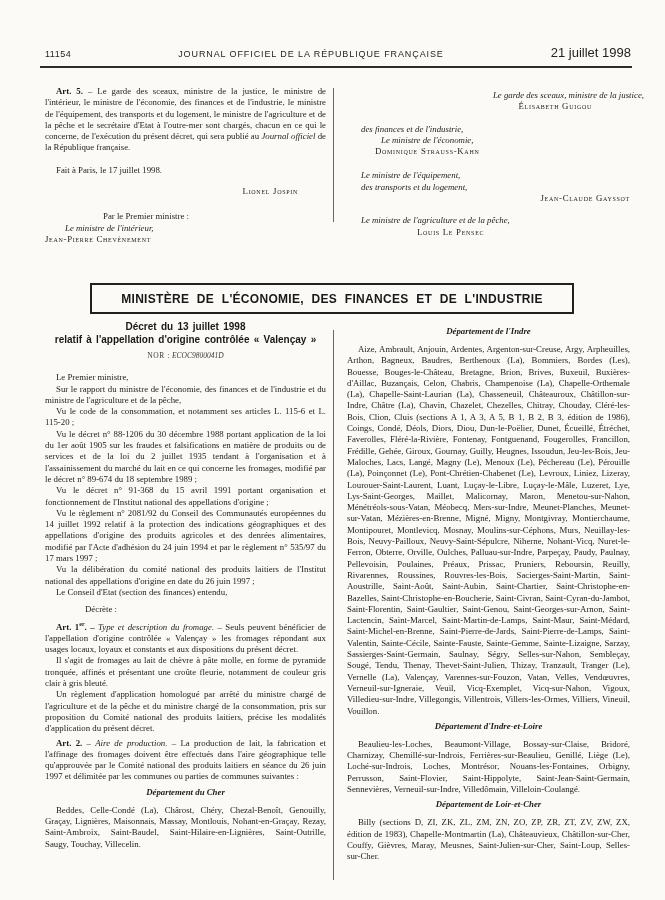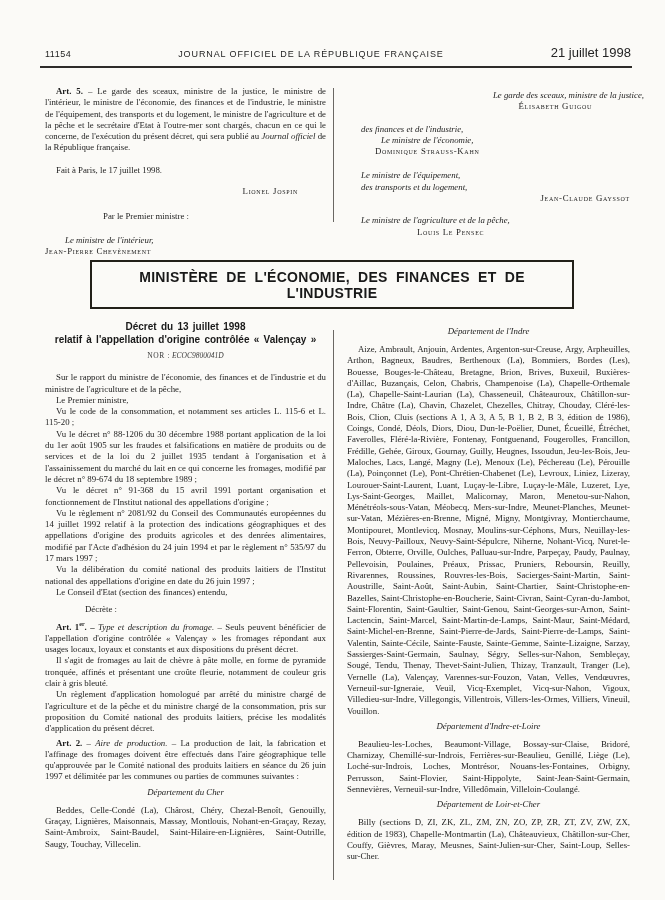"Le ministre de l'intérieur," .role-int { margin-top: 12px -> none }
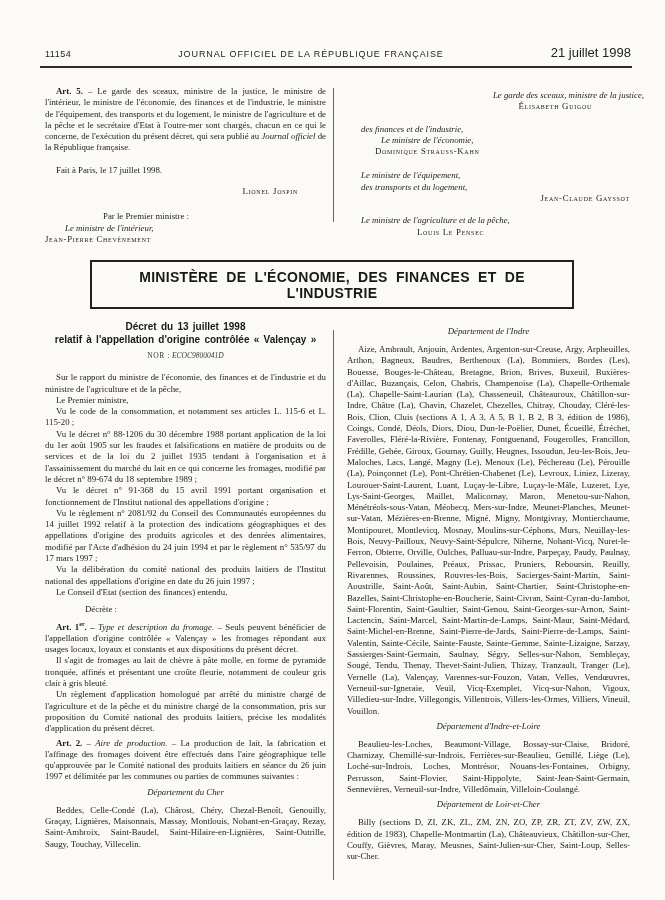"MINISTÈRE DE L'ÉCONOMIE, DES FINANCES" .ministry { font-size: 14px -> 12px; top: 260px -> 283px }
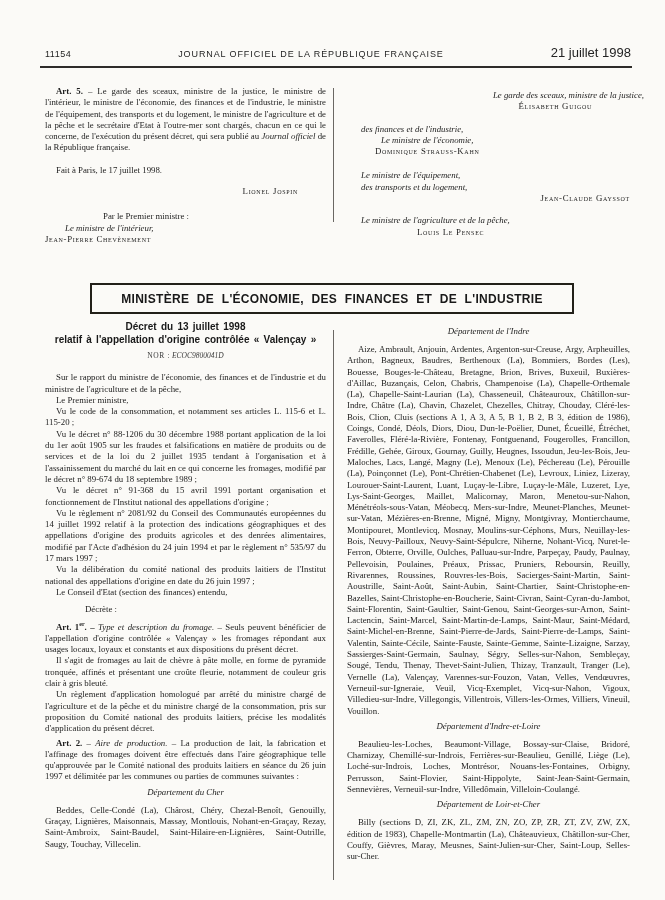"Département de l'Indre" .dept { font-weight: normal -> bold }
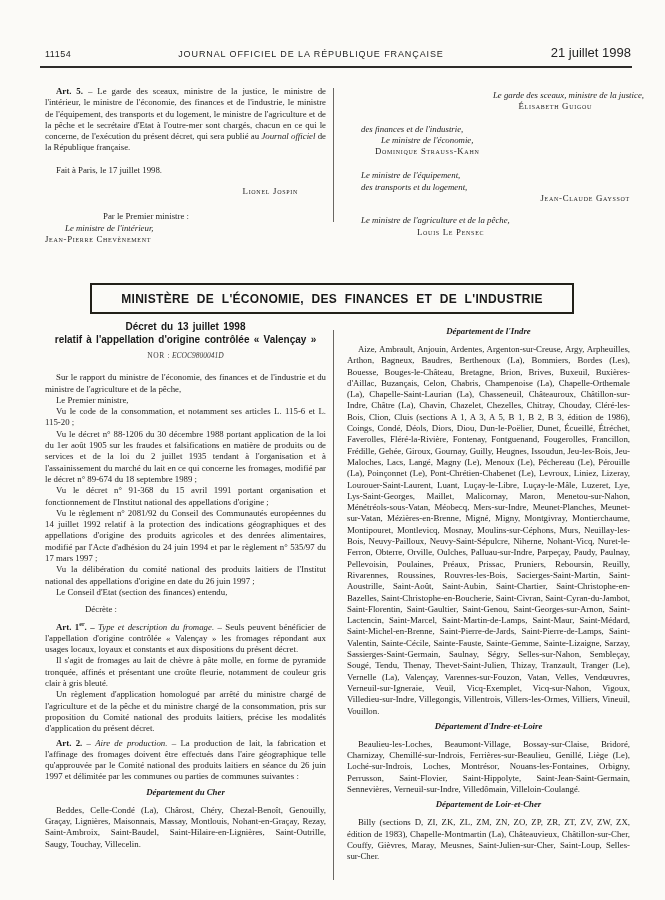"Sur le rapport du ministre" p.just { order: before "Le Premier ministre," -> after "Le Premier ministre," }
